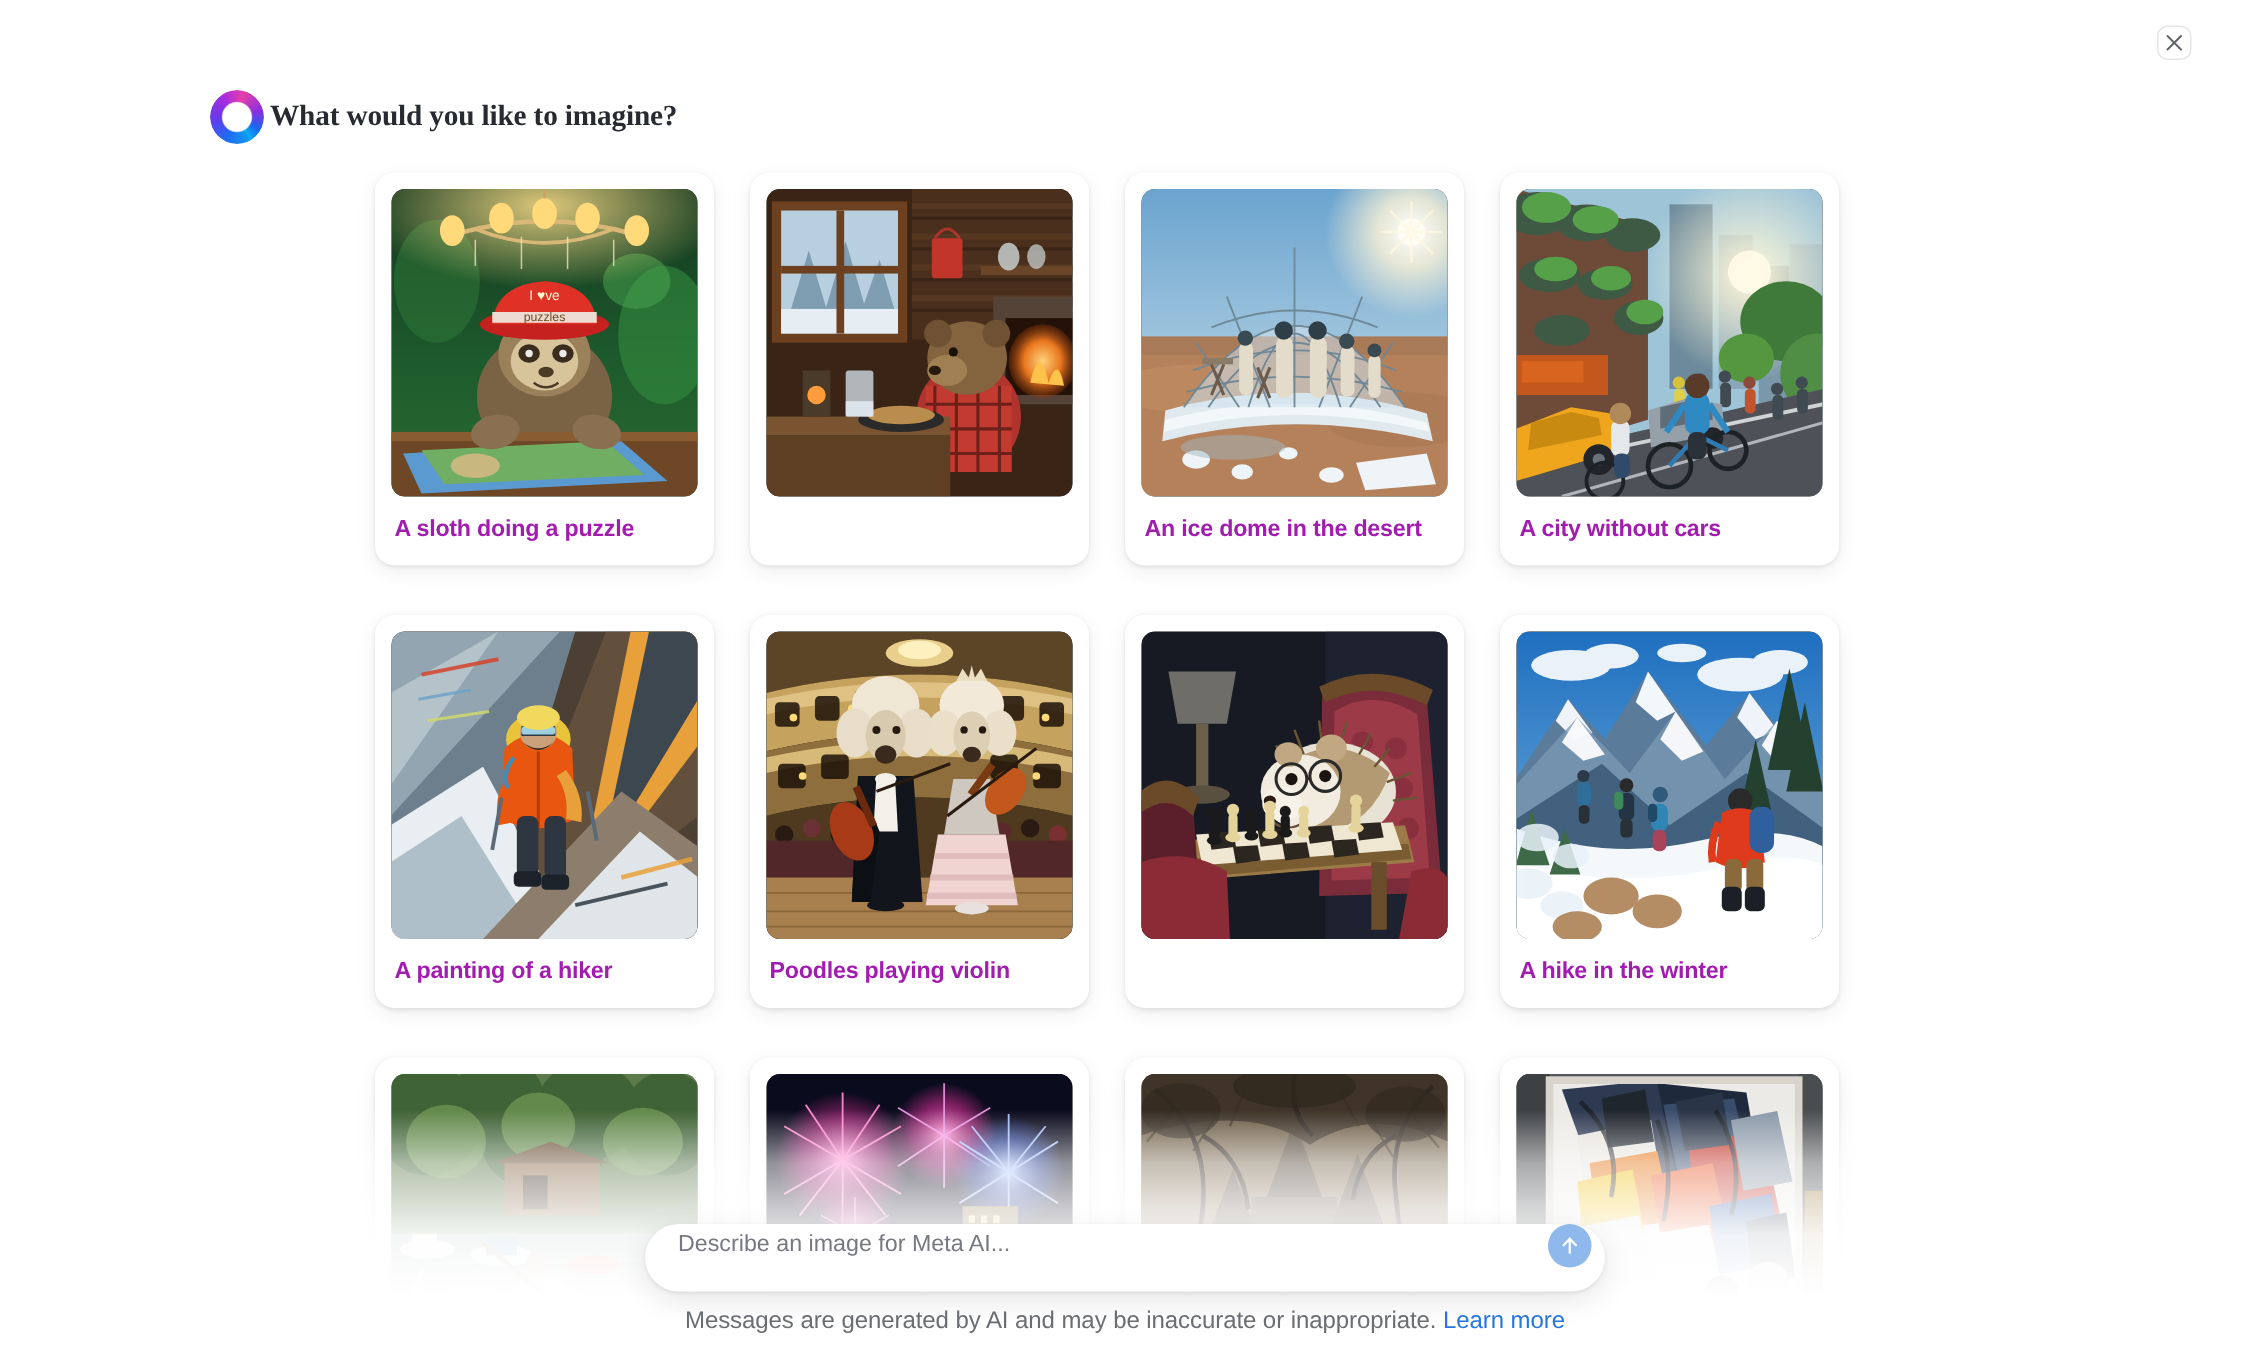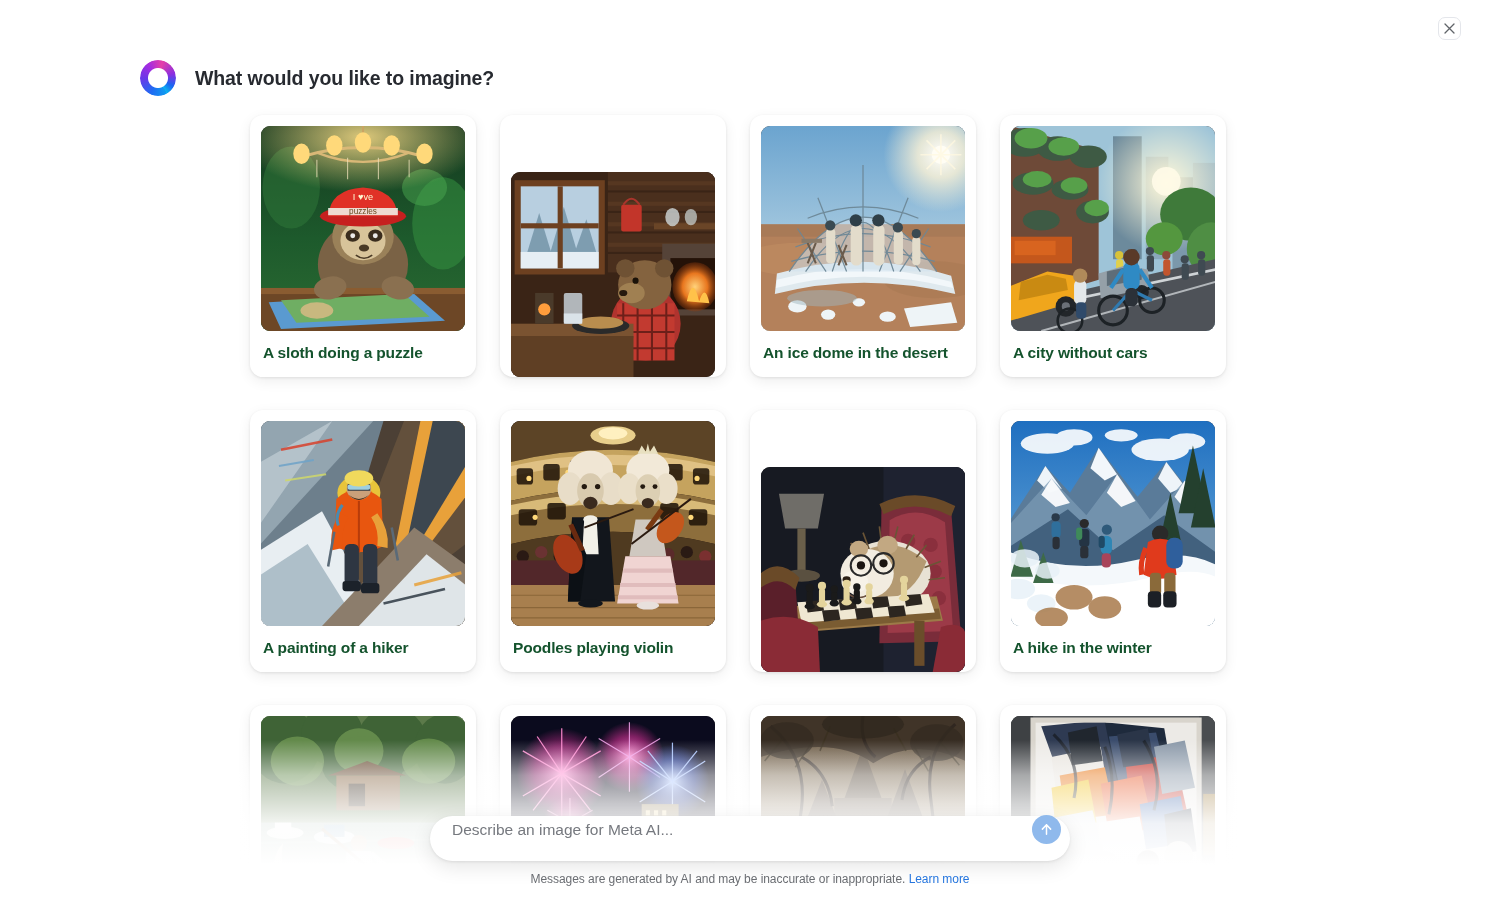"What would you like to" .header { font-family: none -> Liberation Serif, serif; gap: 19px -> 4px }
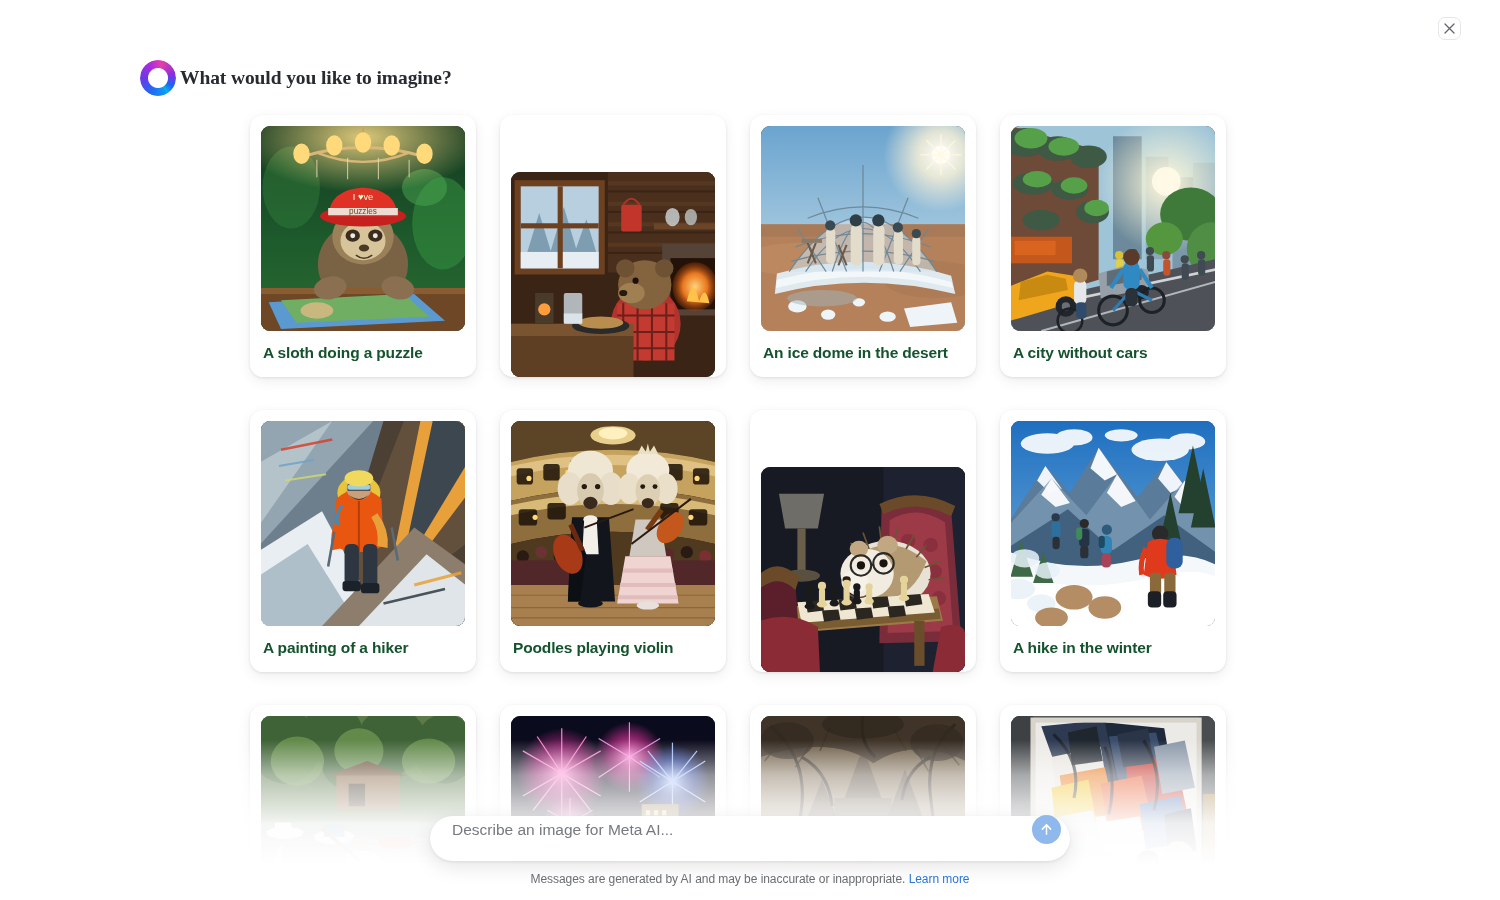"I ♥ve" .card { justify-content: flex-end -> none }
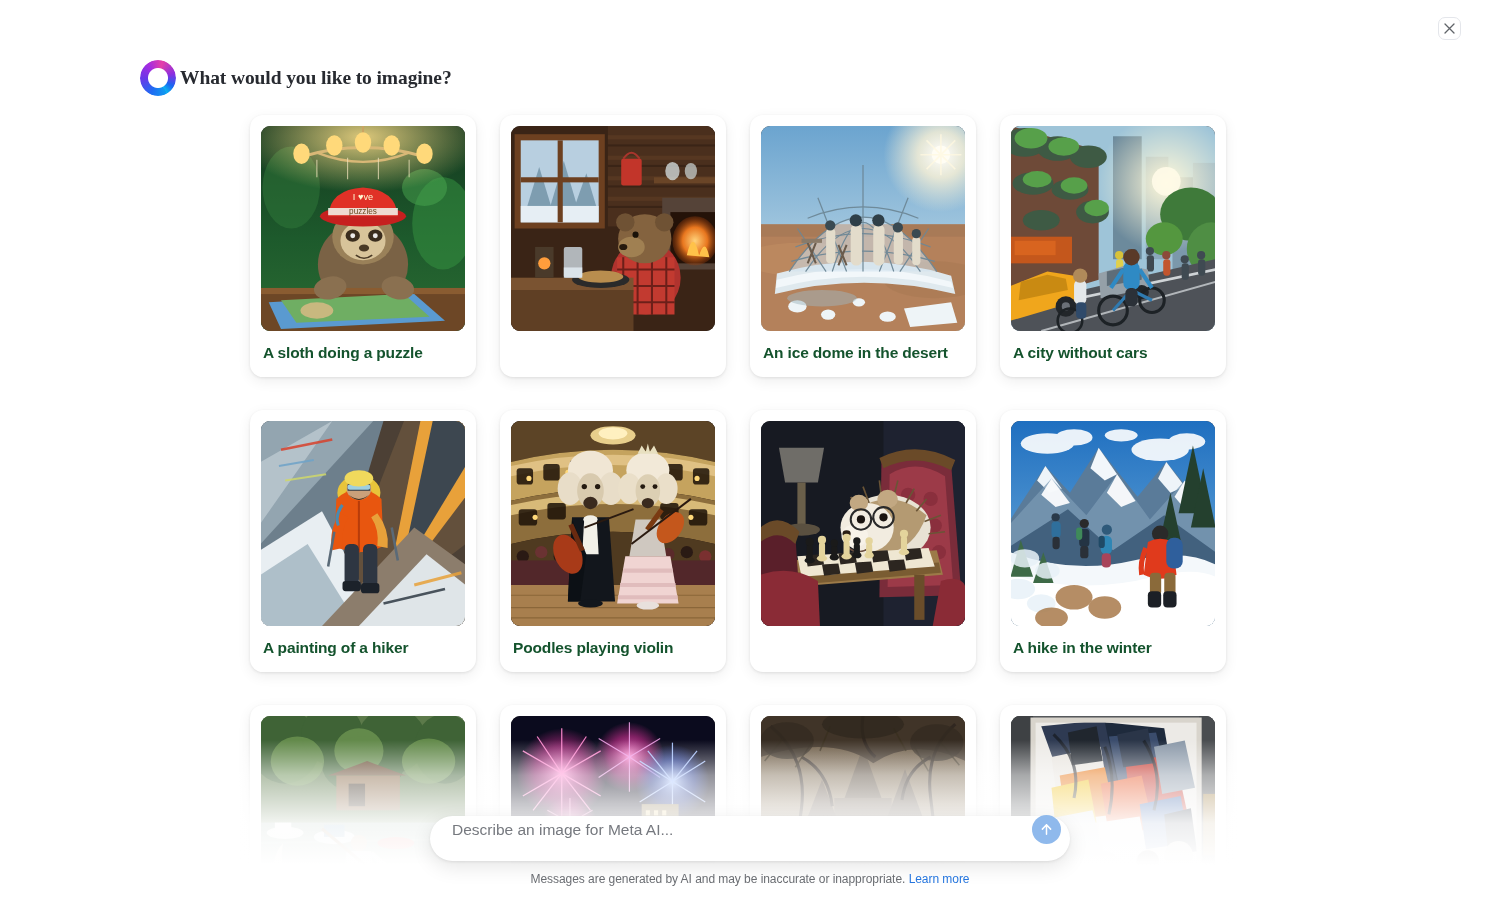"A sloth doing a puzzle" .card-caption { color: #14532d -> #a21caf }
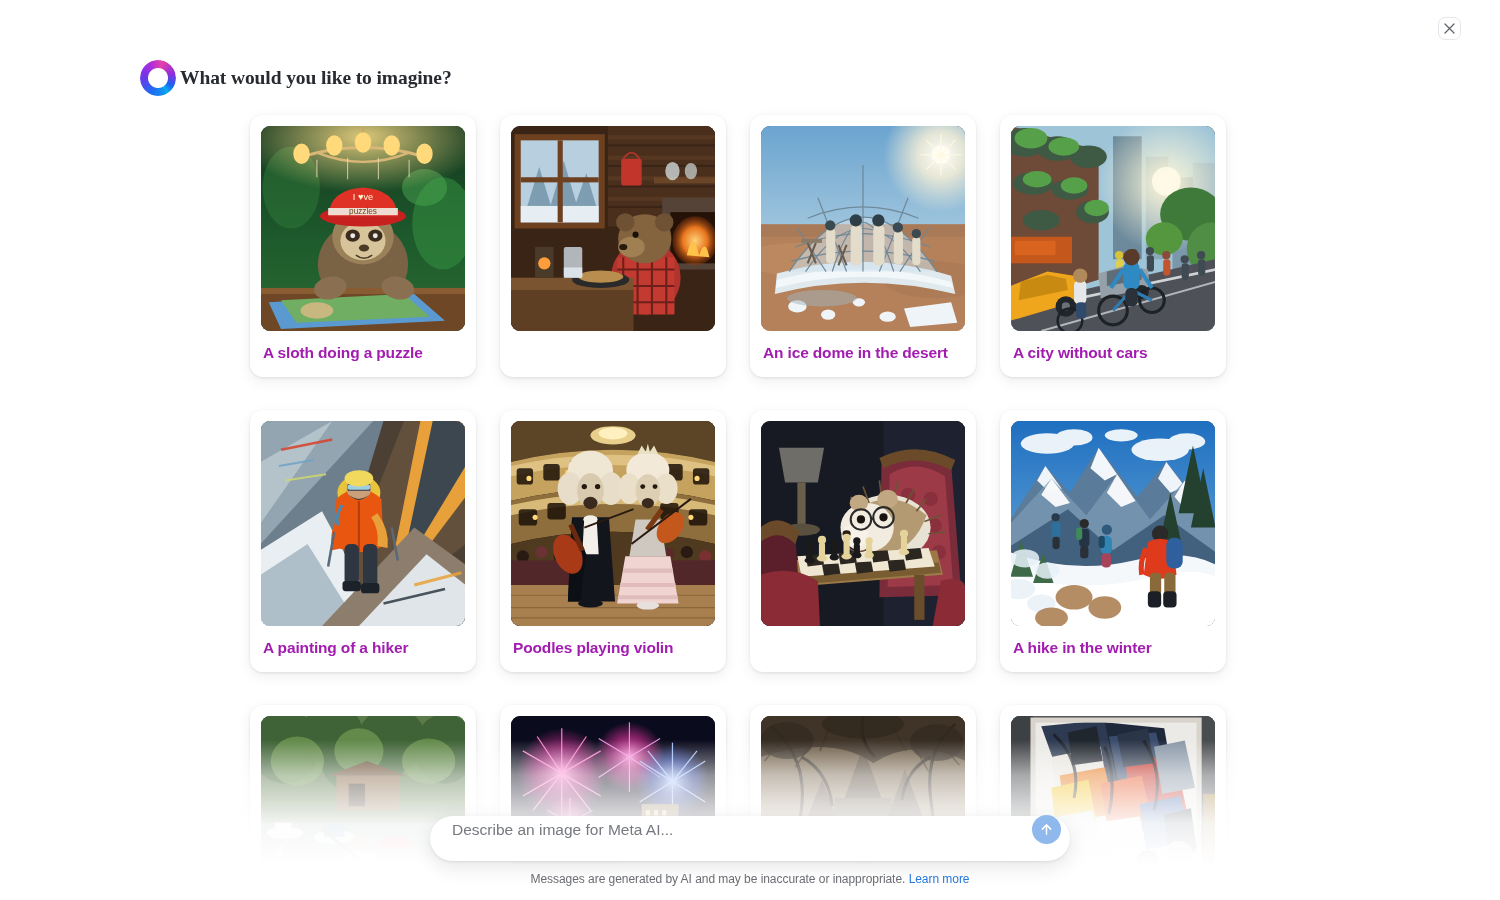"Describe an image for Meta" .composer { align-items: flex-end -> flex-start }
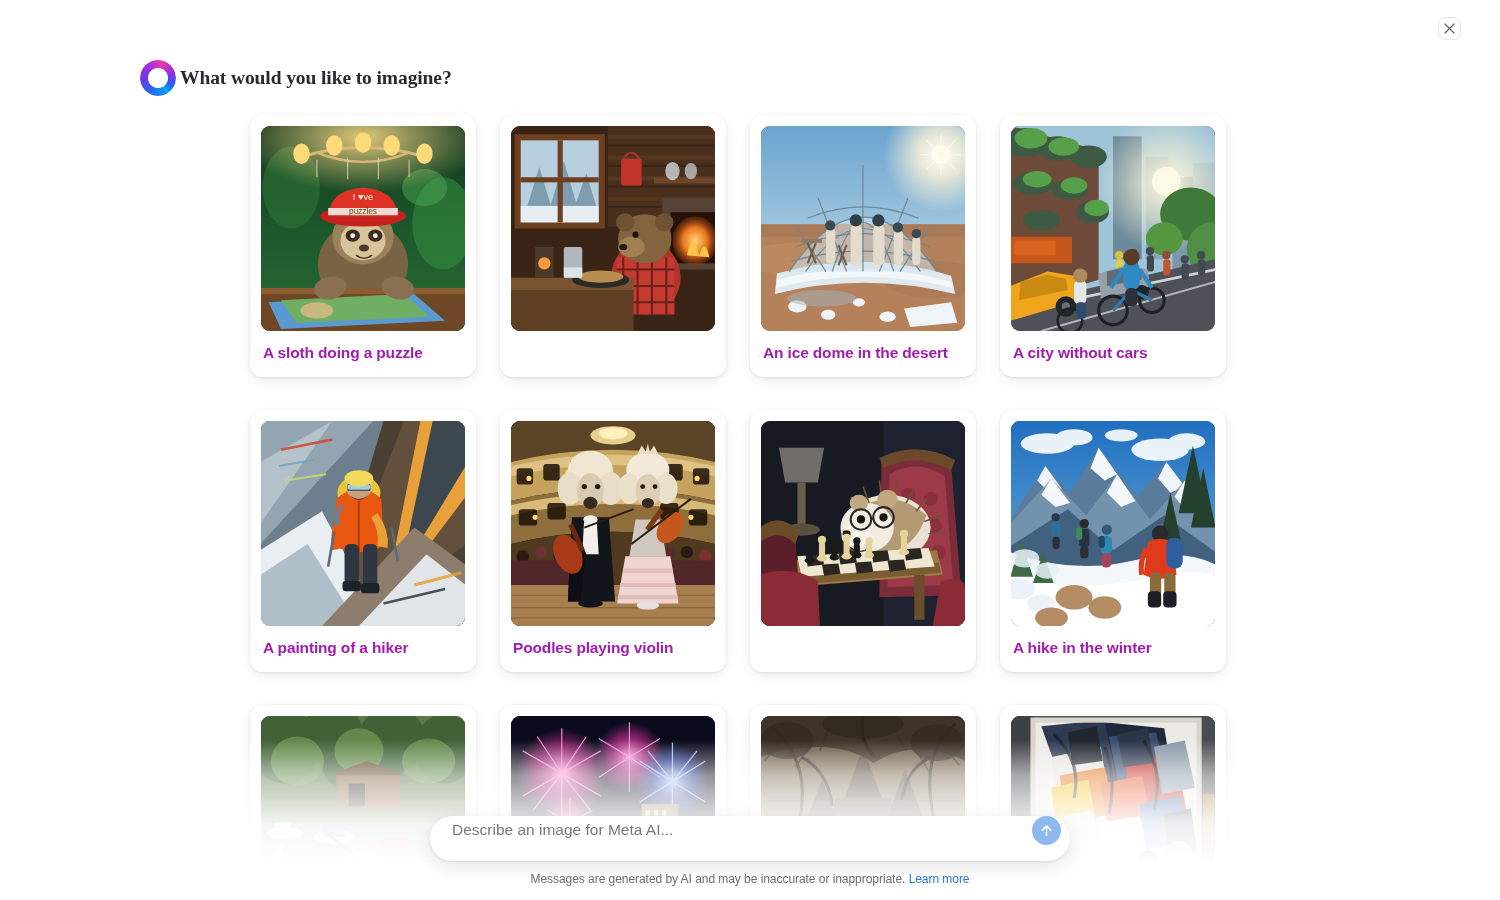"Messages are generated by AI" .disclaimer { font-size: 12px -> 16px }
